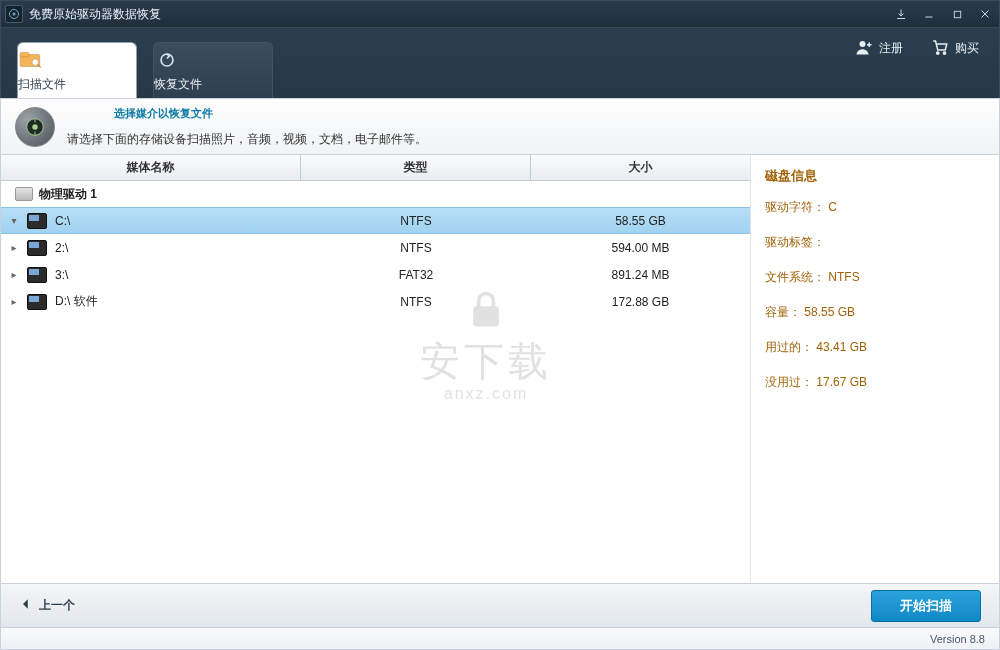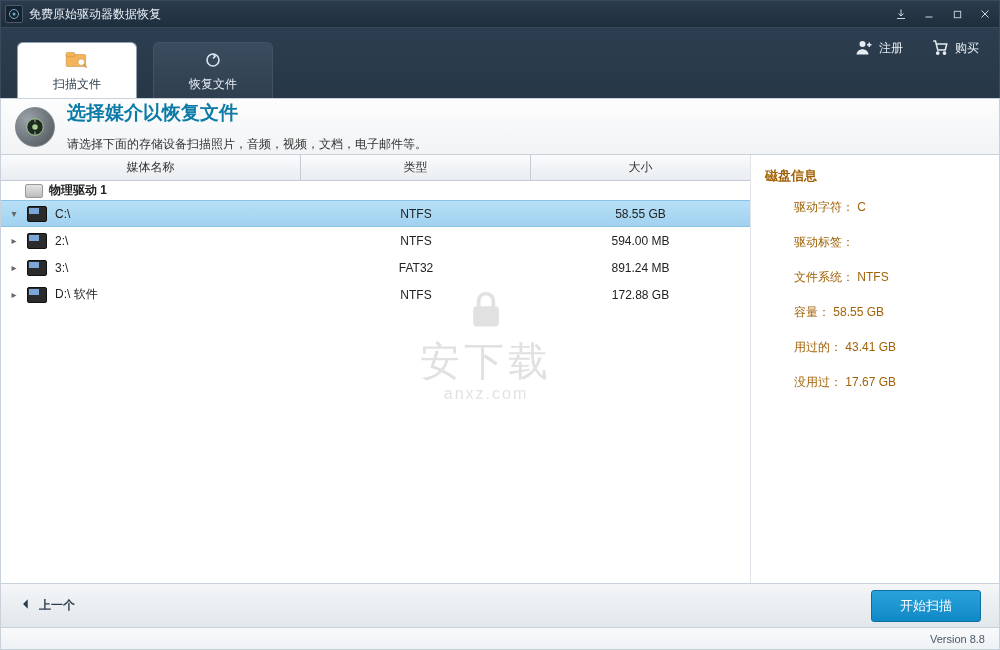"扫描文件" .apptab { align-items: center -> flex-start }
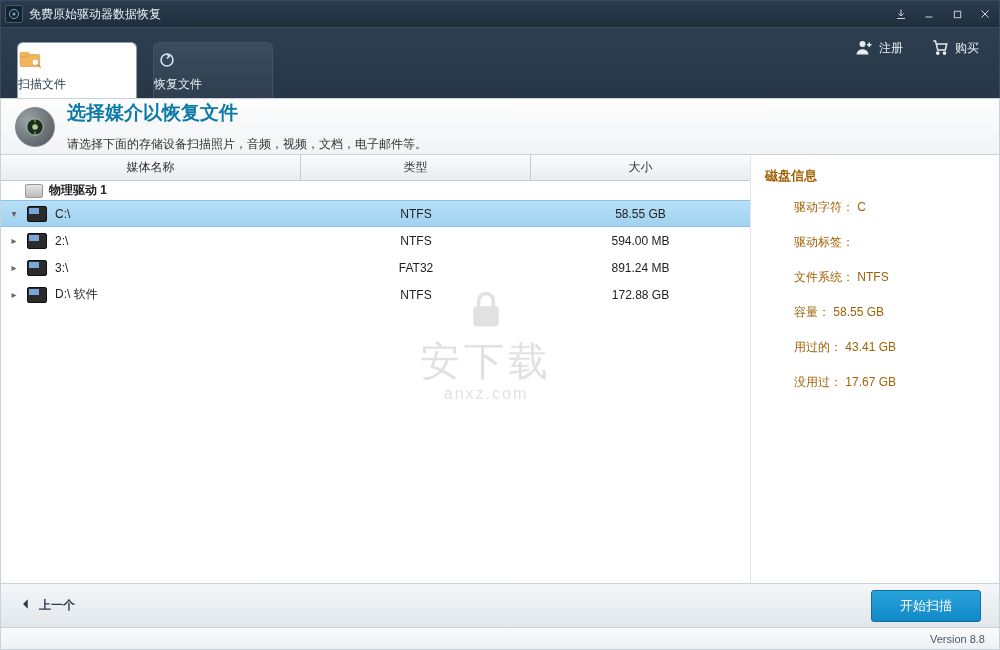"选择媒介以恢复文件" .infostrip .txt .line1 { font-size: 19px -> 11px; margin-left: none -> 47px }
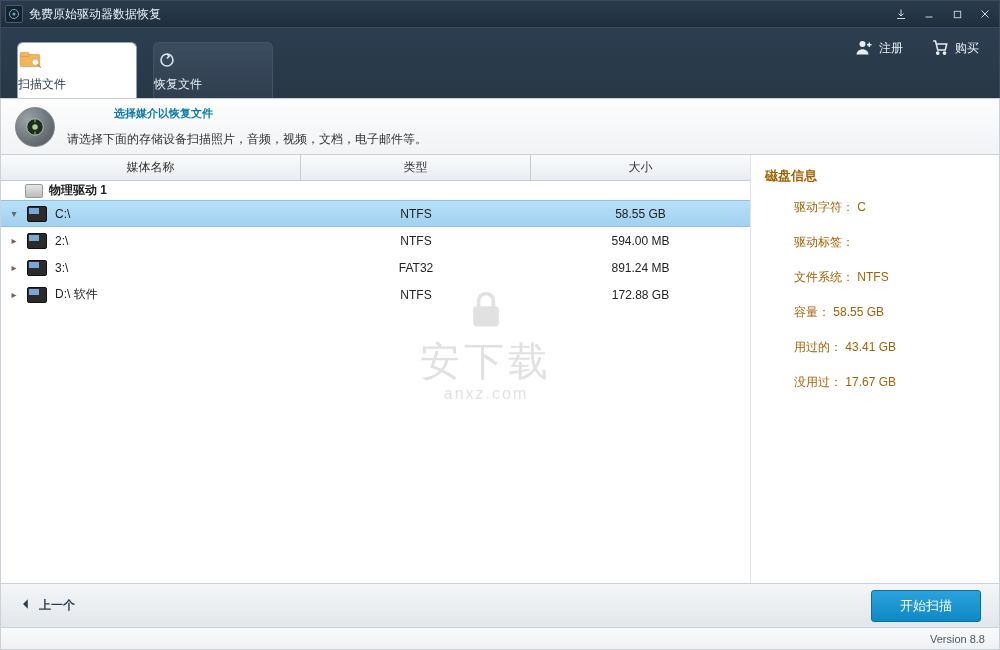"媒体名称" .thead .th { font-weight: none -> bold }
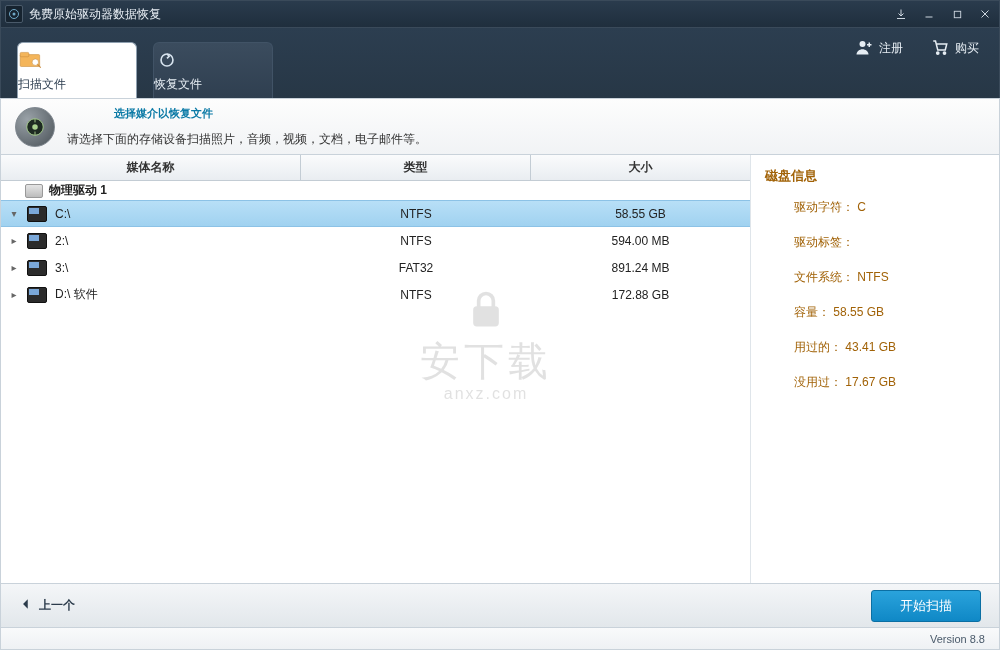"物理驱动 1" .grouprow { height: 19px -> 26px; padding-left: 24px -> 14px }
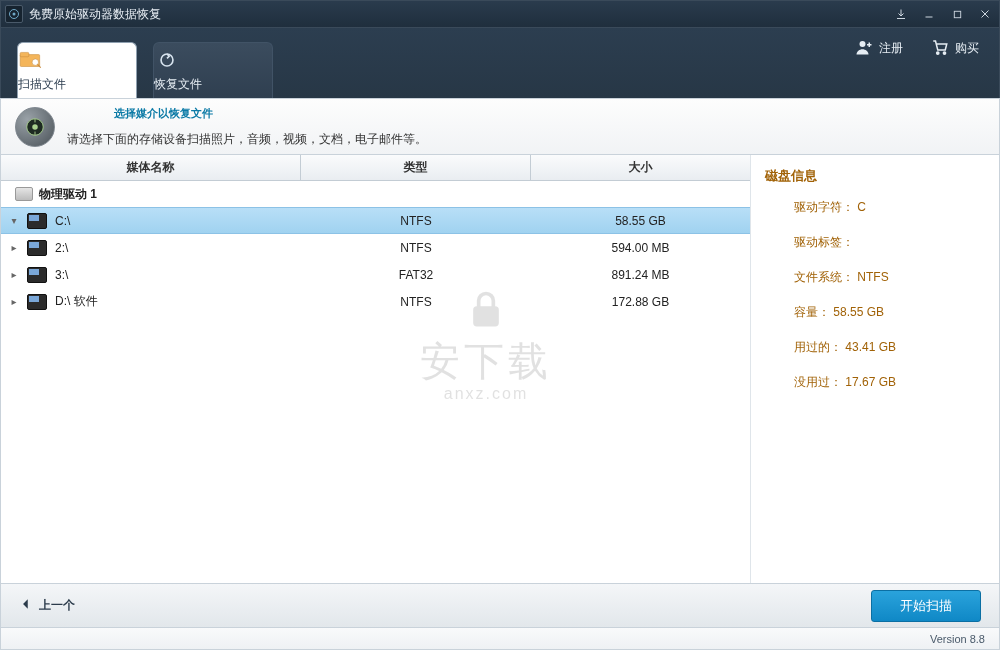"驱动字符： C" .rrow { margin-left: 29px -> none }
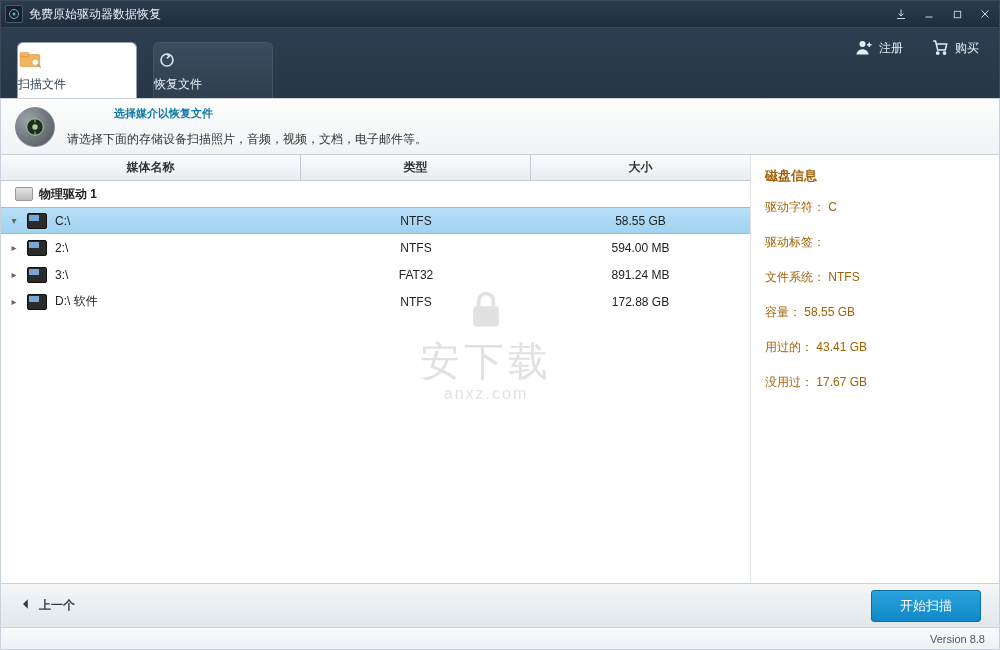"开始扫描" .primarybtn { font-weight: normal -> bold }
